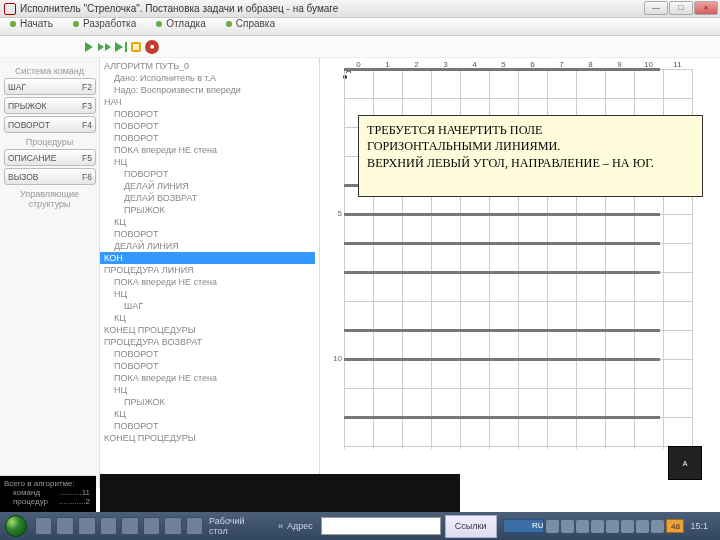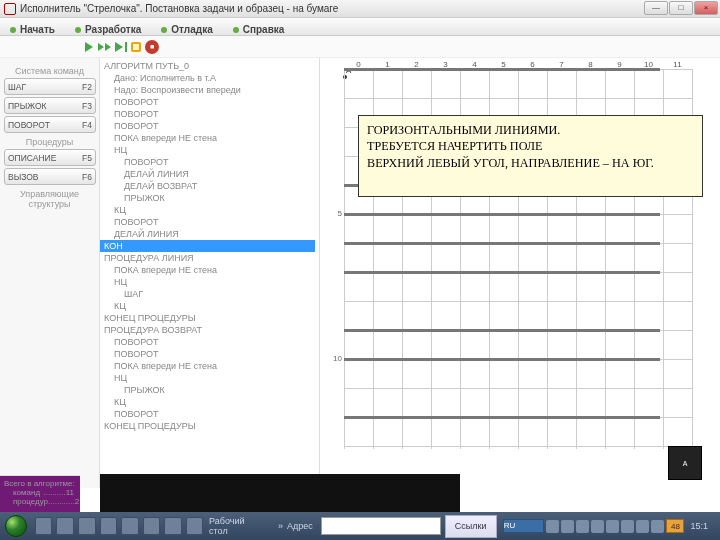"Начать" .menubar { align-items: flex-end -> flex-start; font-weight: bold -> none }
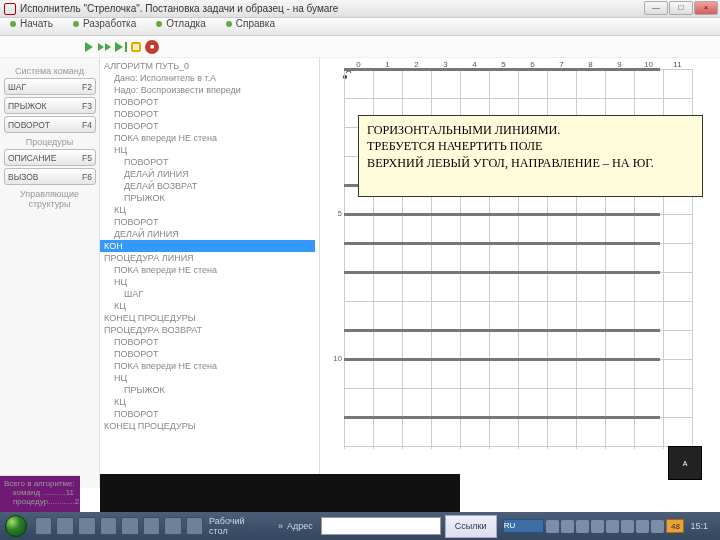"НАЧ" div.line { html: none -> <div>НАЧ</div> }
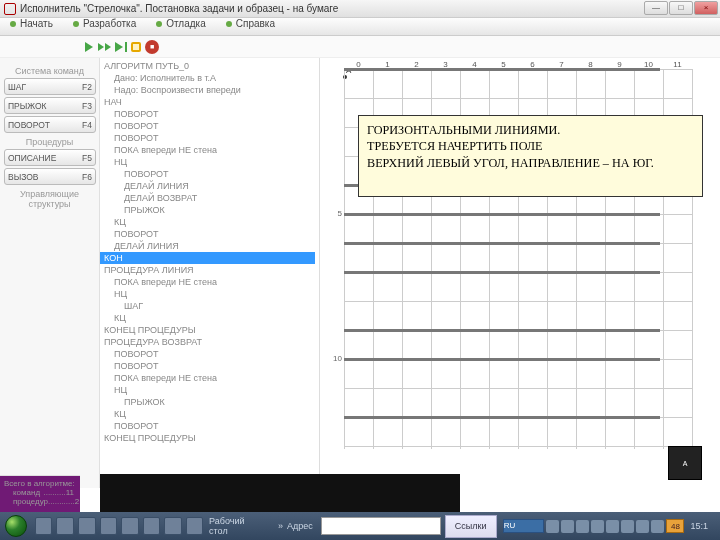"ГОРИЗОНТАЛЬНЫМИ ЛИНИЯМИ." div { order: before "ТРЕБУЕТСЯ НАЧЕРТИТЬ ПОЛЕ" -> after "ТРЕБУЕТСЯ НАЧЕРТИТЬ ПОЛЕ" }
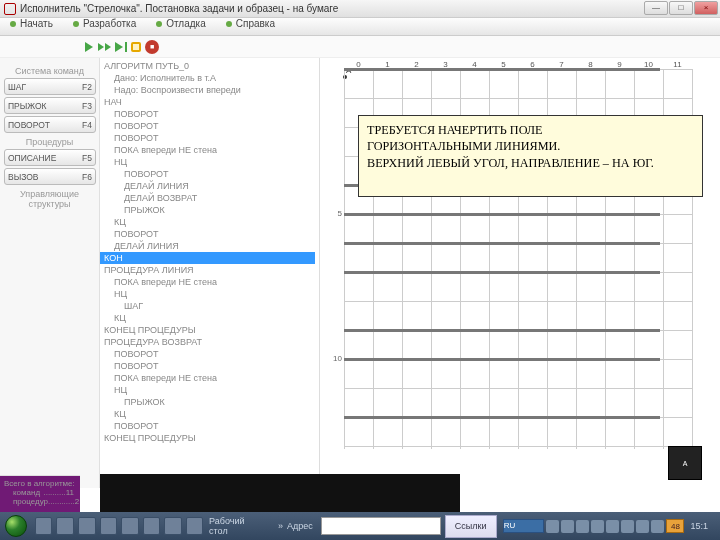"Всего в алгоритме:" .codefooter { background: #701a75 -> #000000; width: 80px -> 96px }
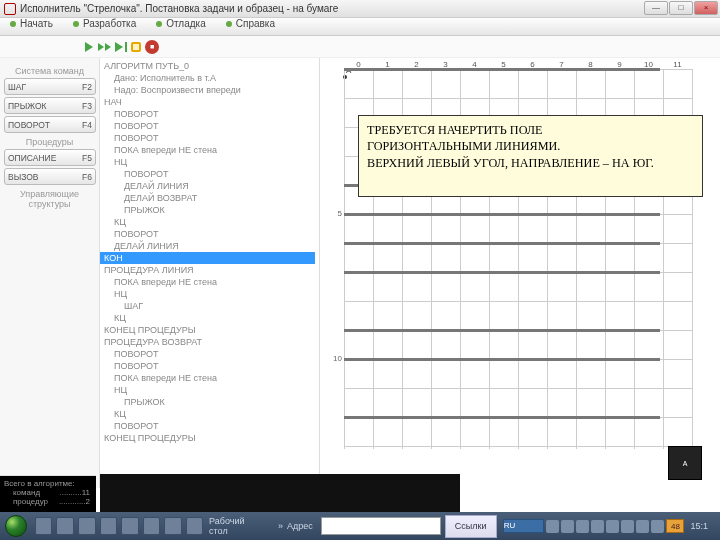"RU" .taskbar .lang { text-align: left -> right }
